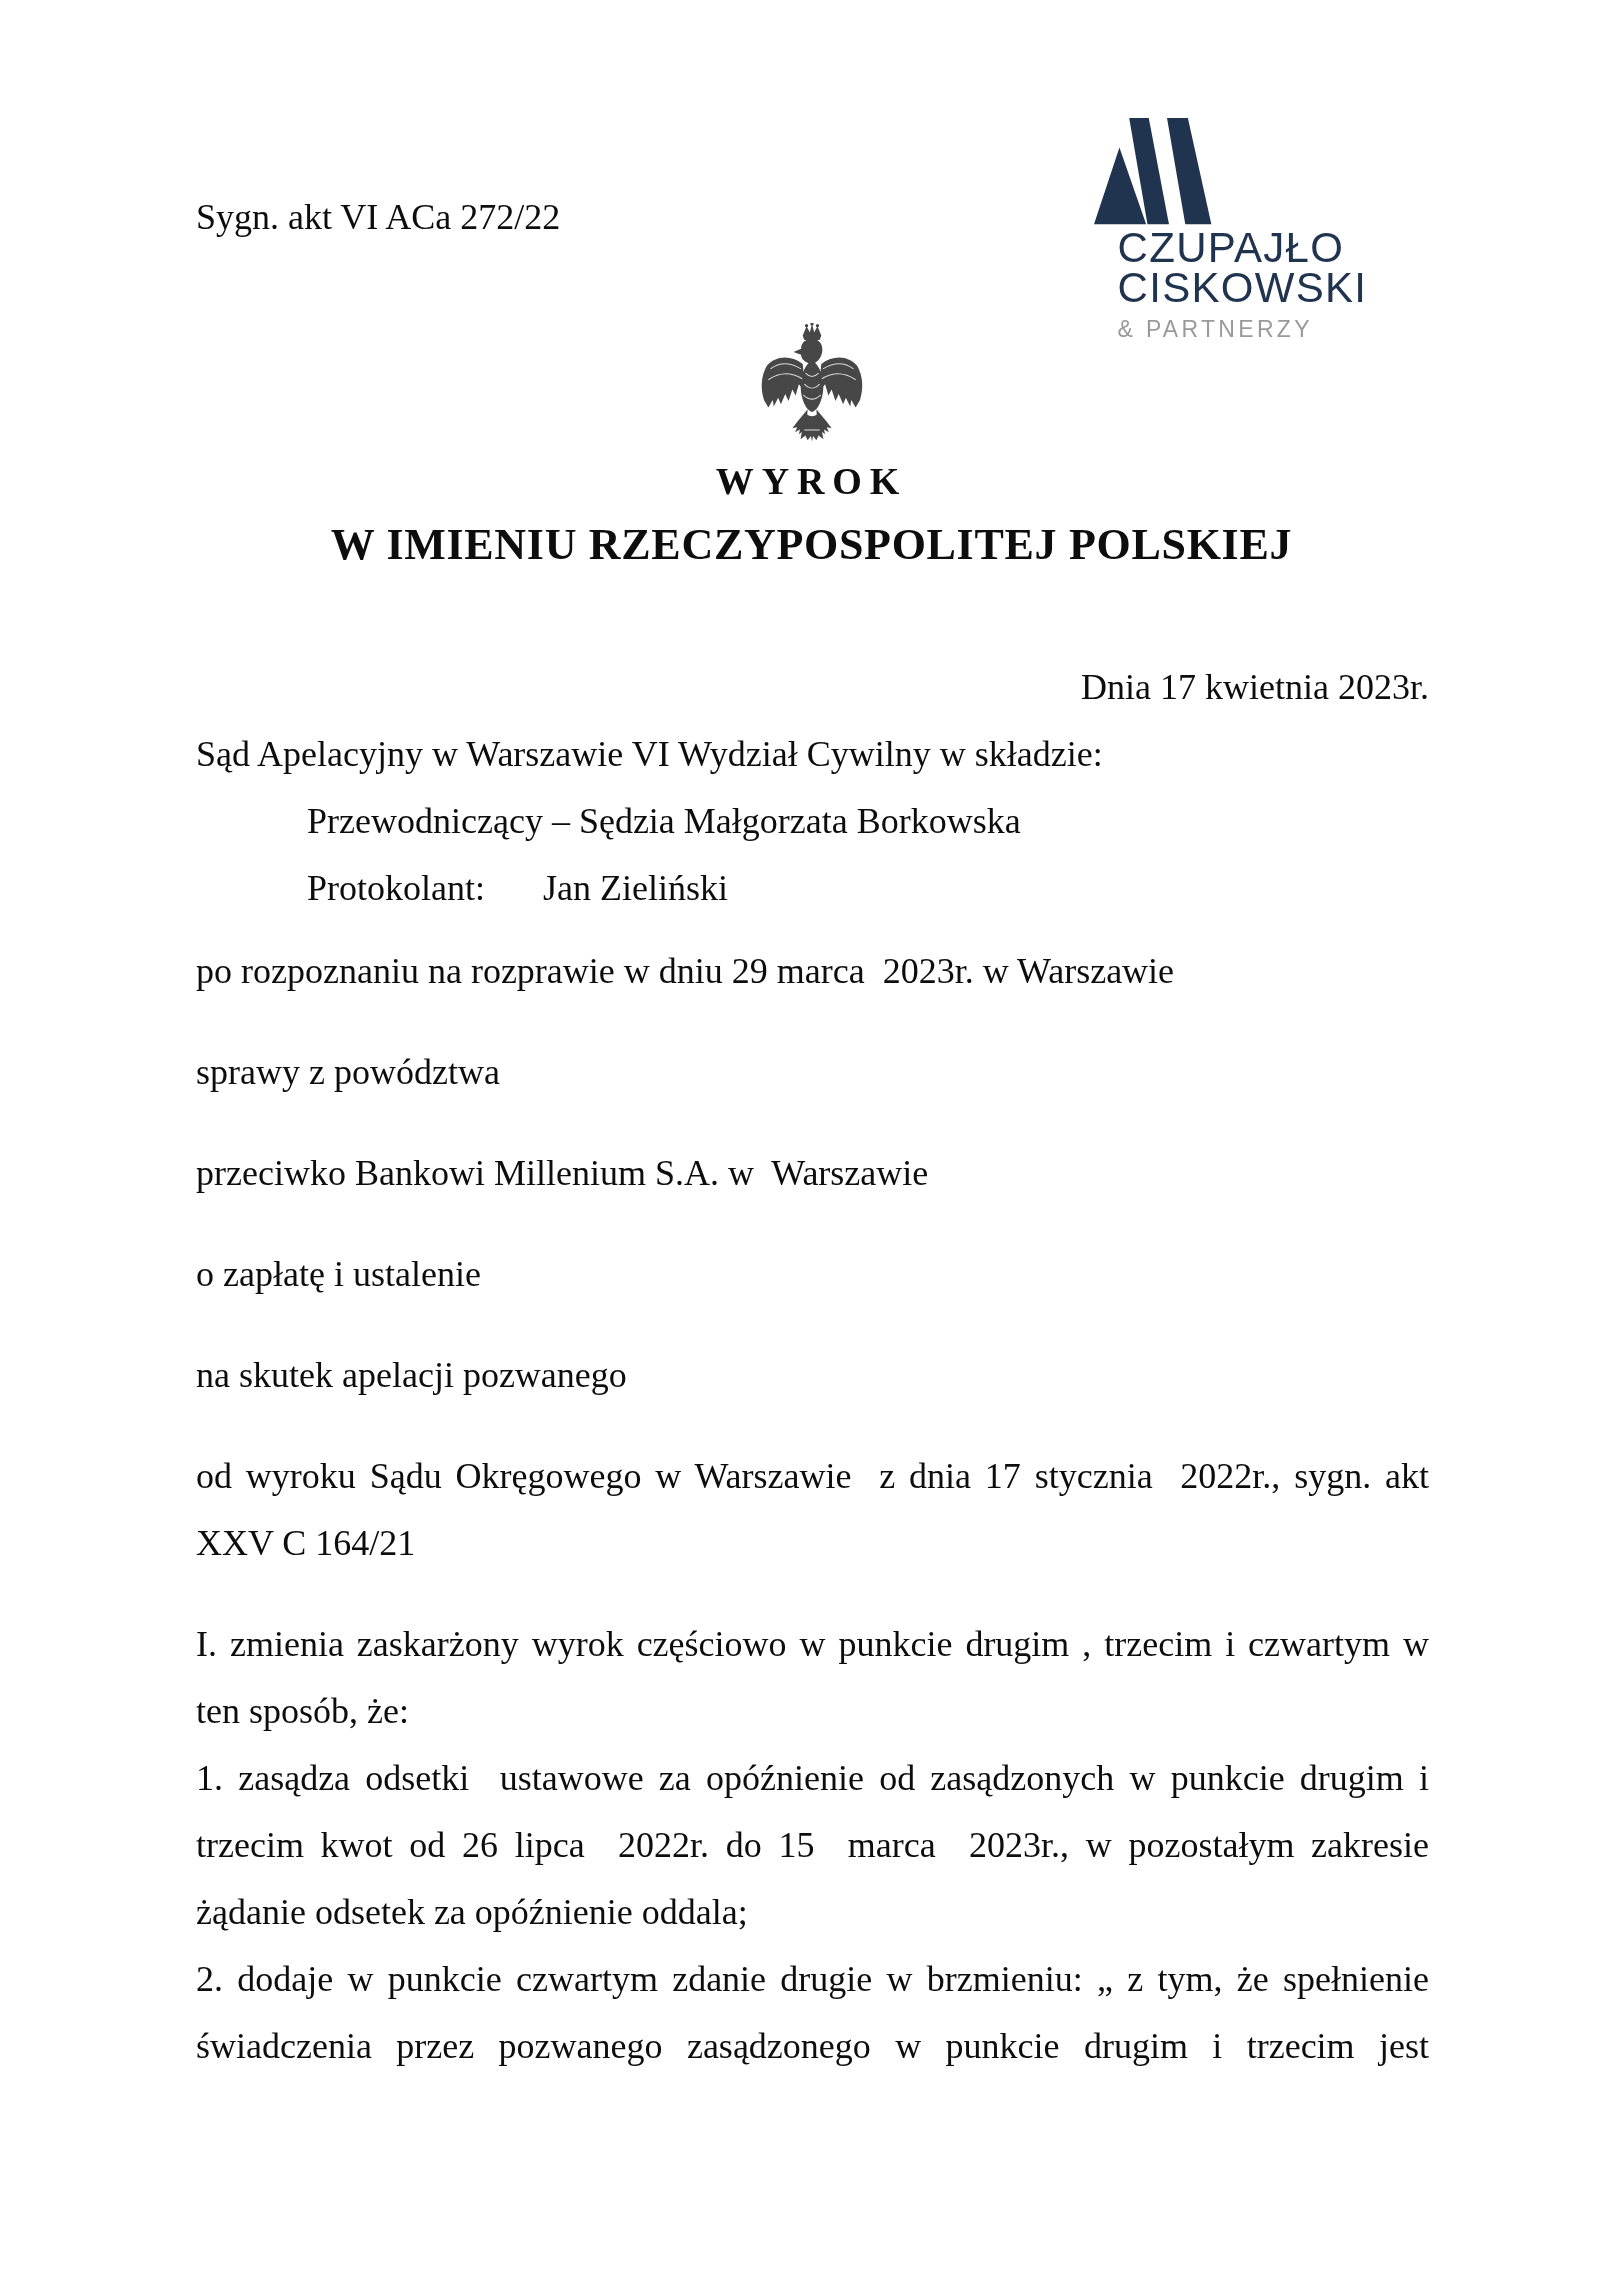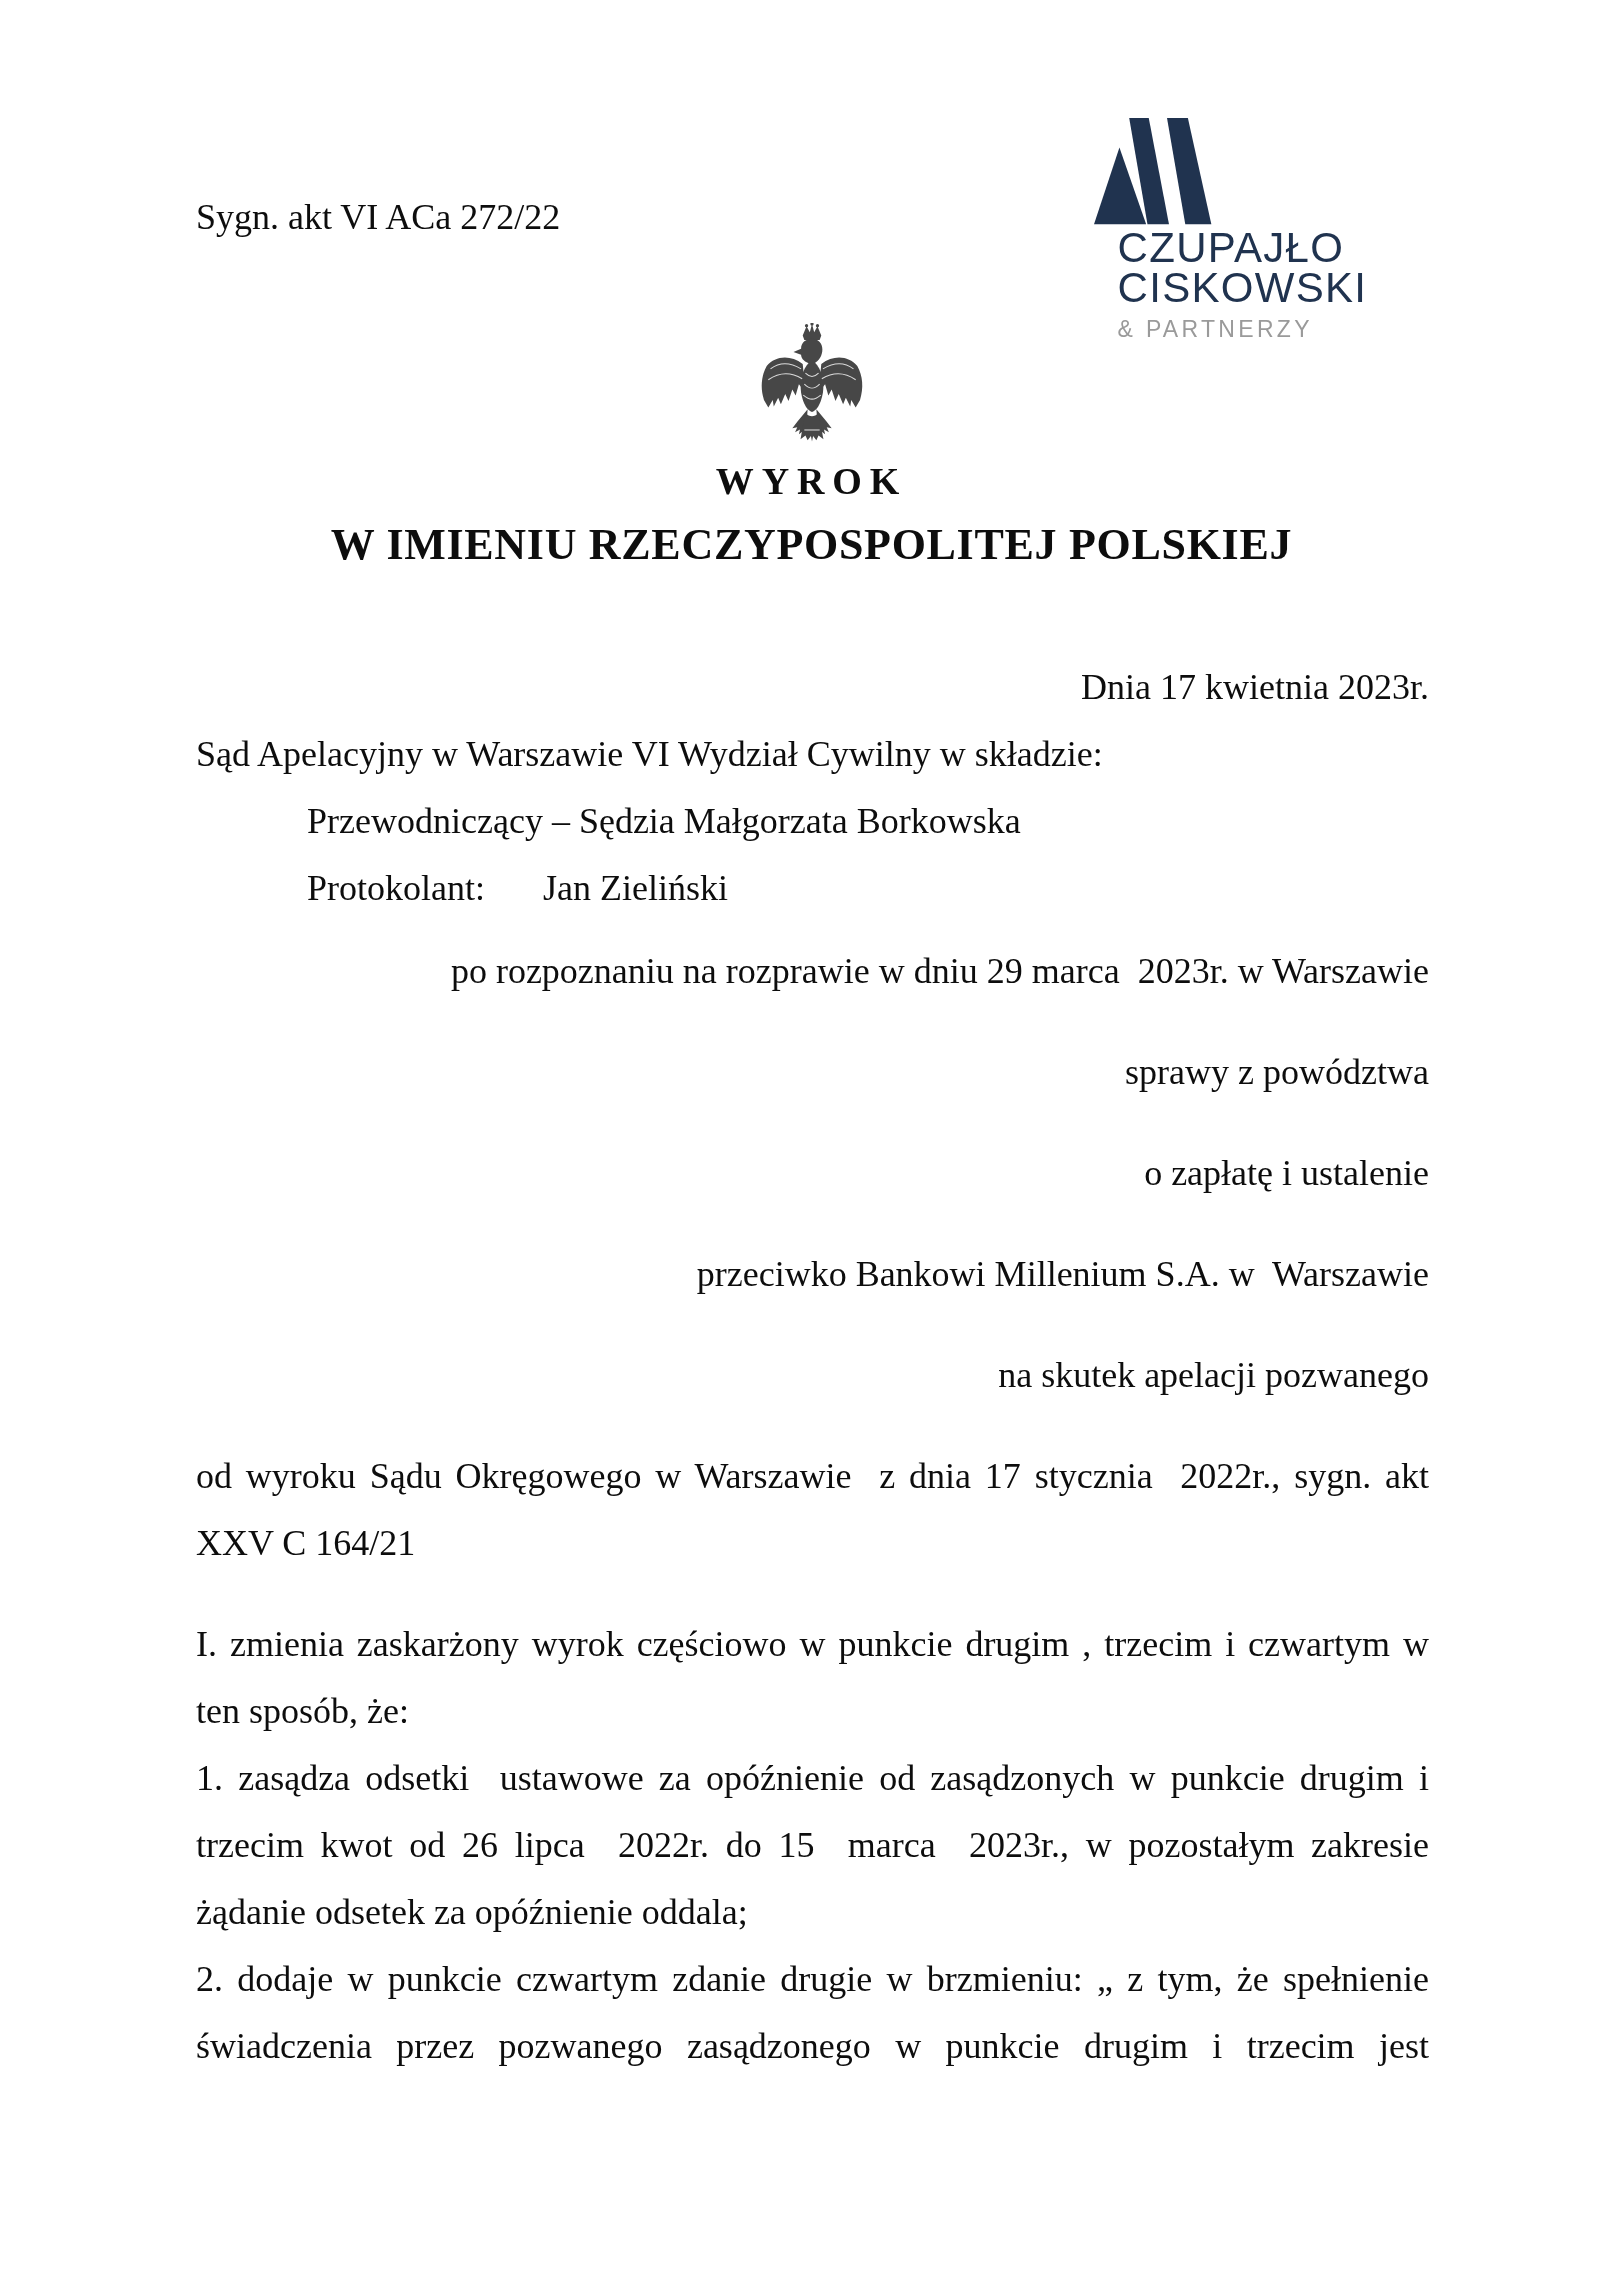"po rozpoznaniu na rozprawie w" .intro p { text-align: right -> none }
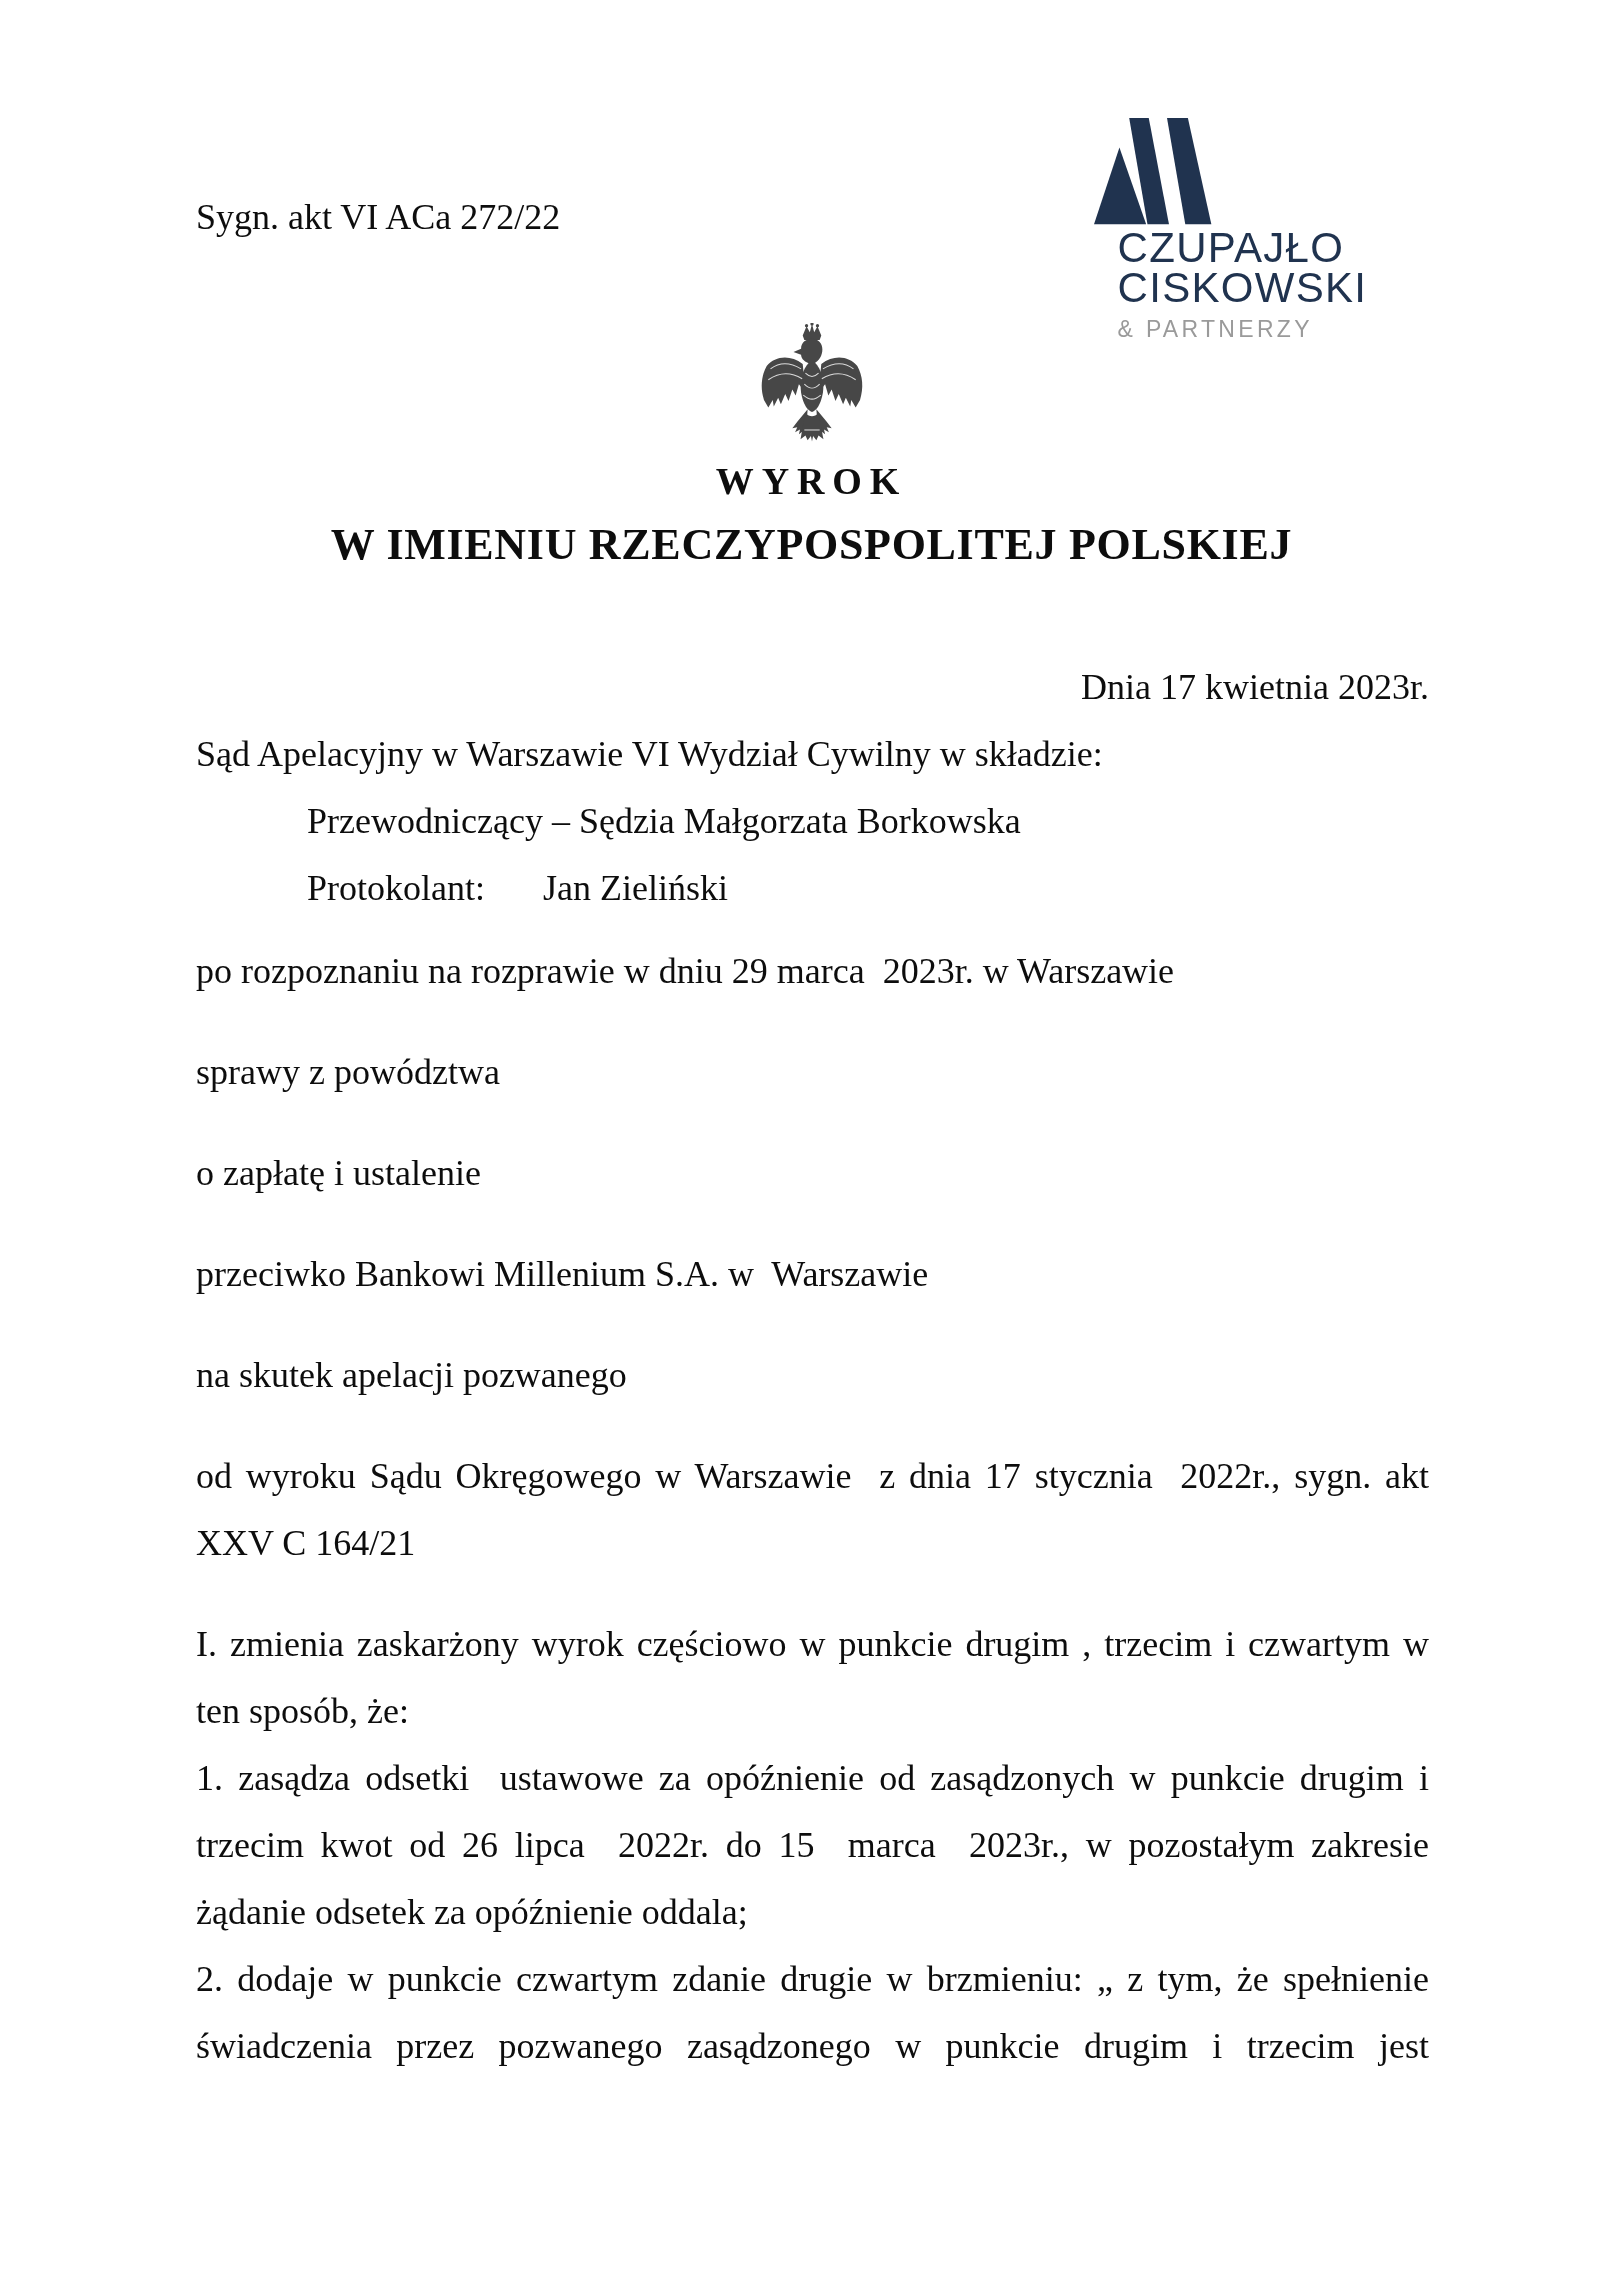"o zapłatę i ustalenie" p { order: before "przeciwko Bankowi Millenium S.A. w" -> after "przeciwko Bankowi Millenium S.A. w" }
